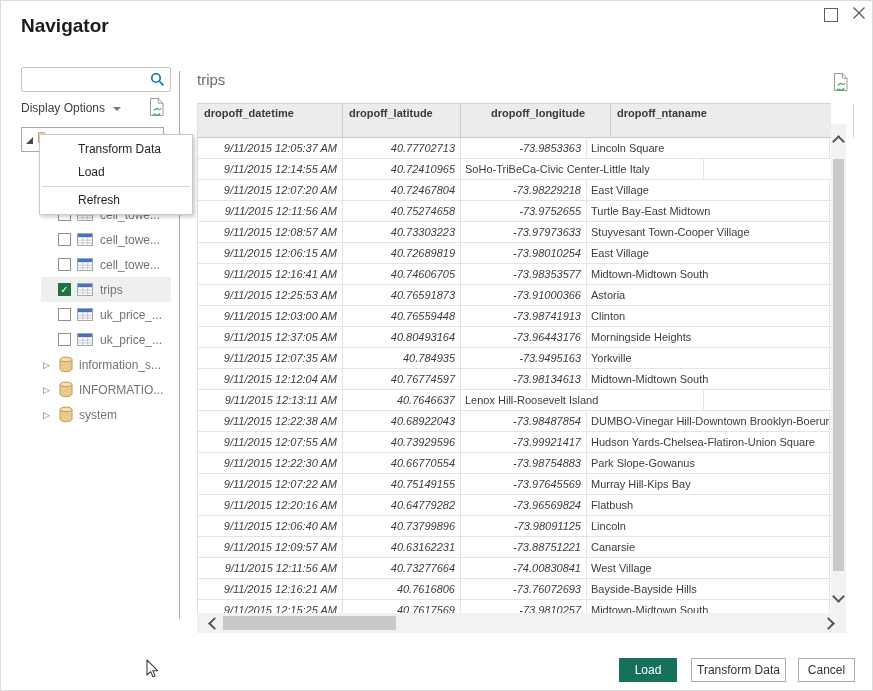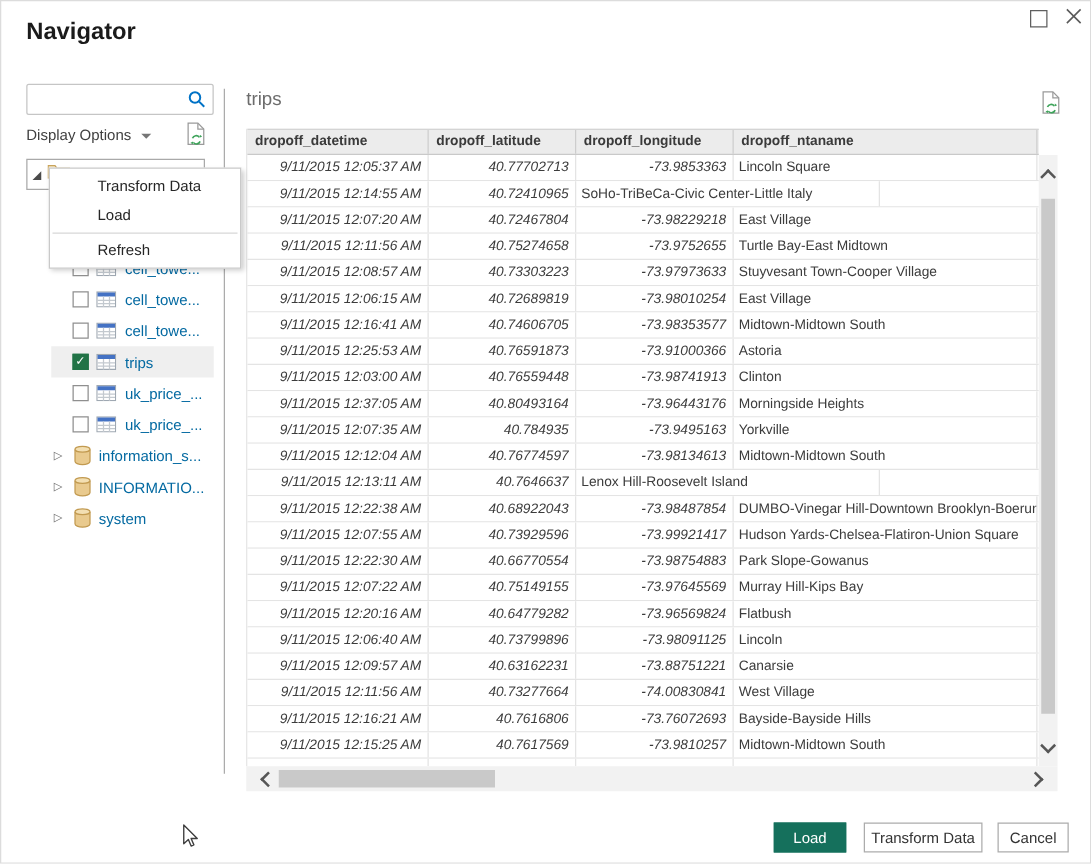"dropoff_datetime" .ghead { height: 21px -> 35px }
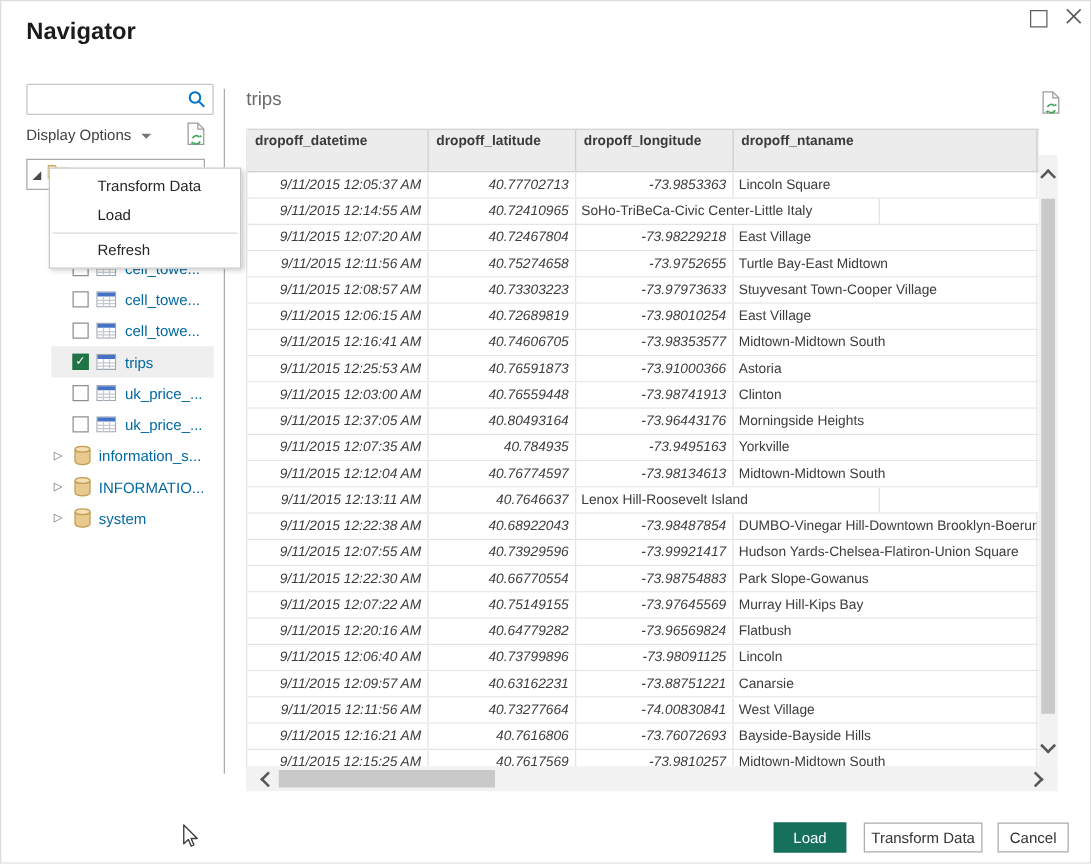"dropoff_longitude" div.hcell { margin-left: none -> 24px }
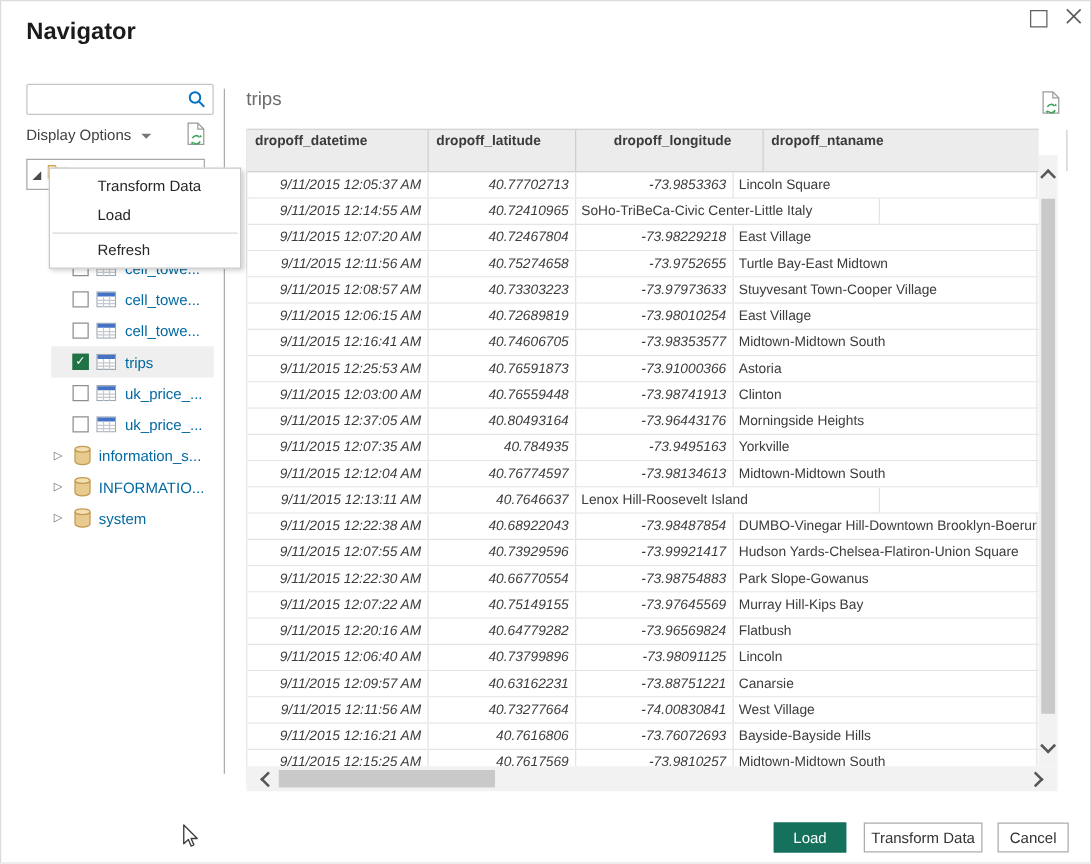"cell_towe..." .tree-label { color: #0369a1 -> #737373 }
